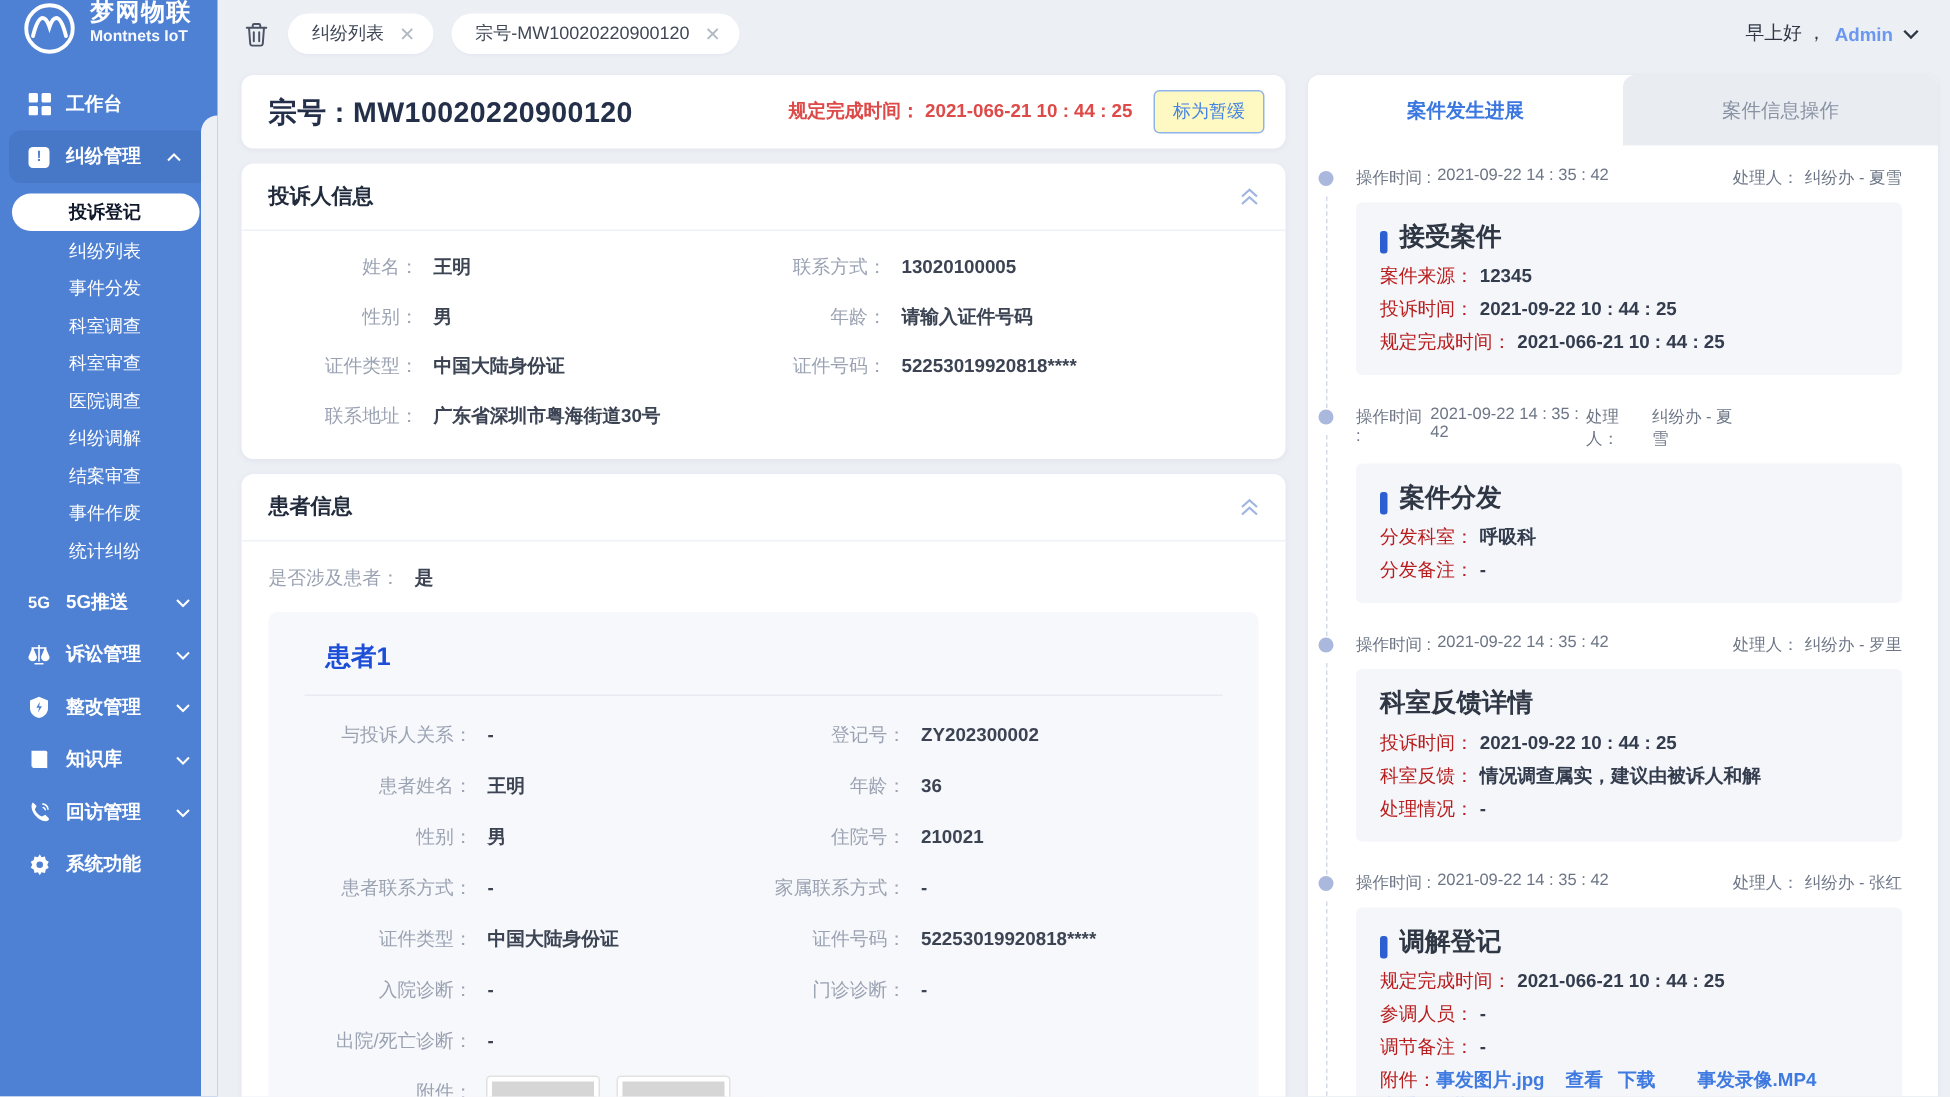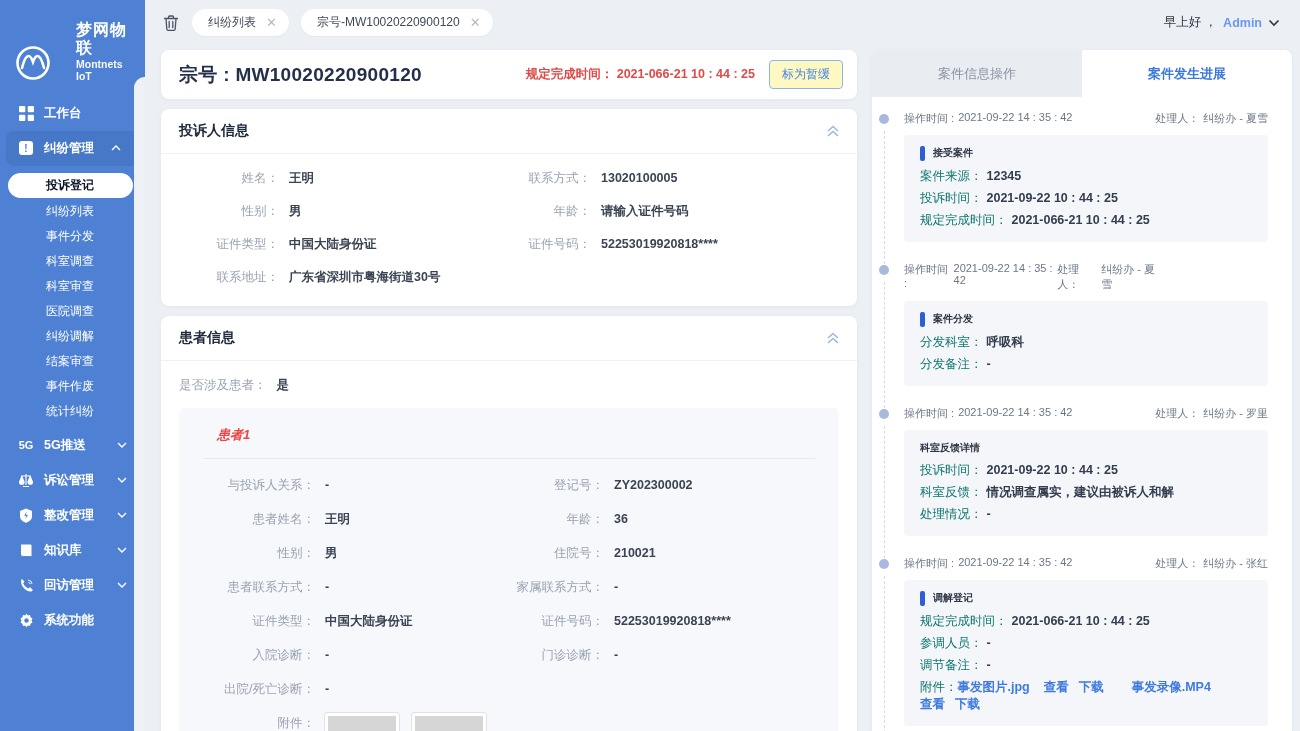"梦网物联" .logo { align-items: flex-end -> flex-start; gap: 24px -> 8px; padding: 21px 10px 14px 14px -> 0 10px 14px 14px }
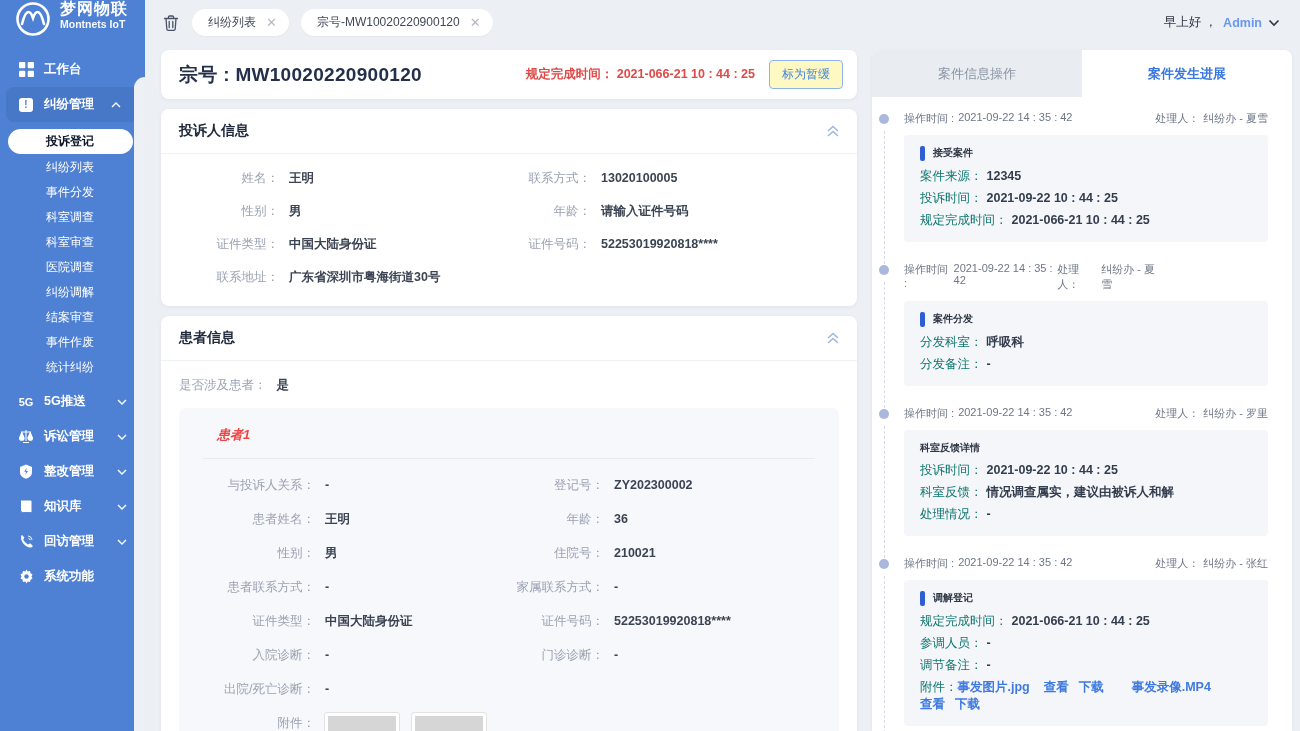"案件信息操作" div.rp-tab { order: before "案件发生进展" -> after "案件发生进展" }
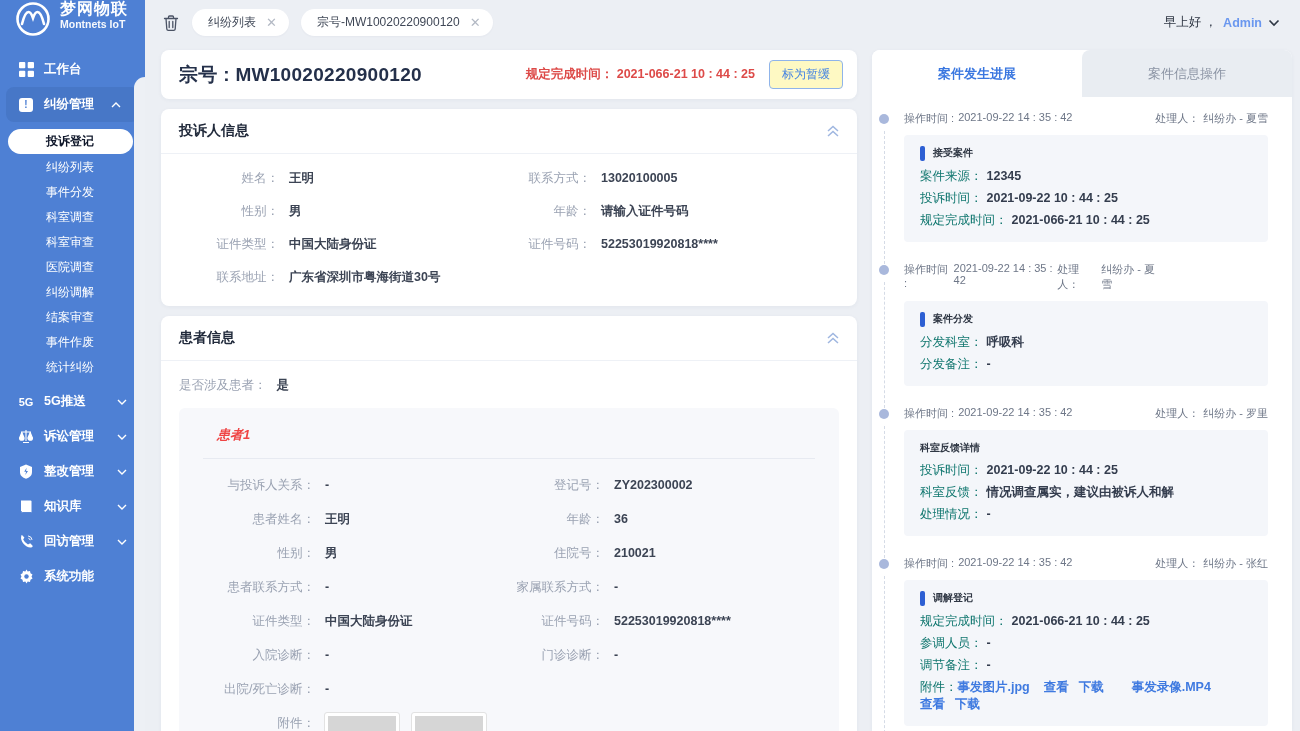"接受案件" .tl-card-title { align-items: flex-start -> flex-end; font-size: 10px -> 17px }
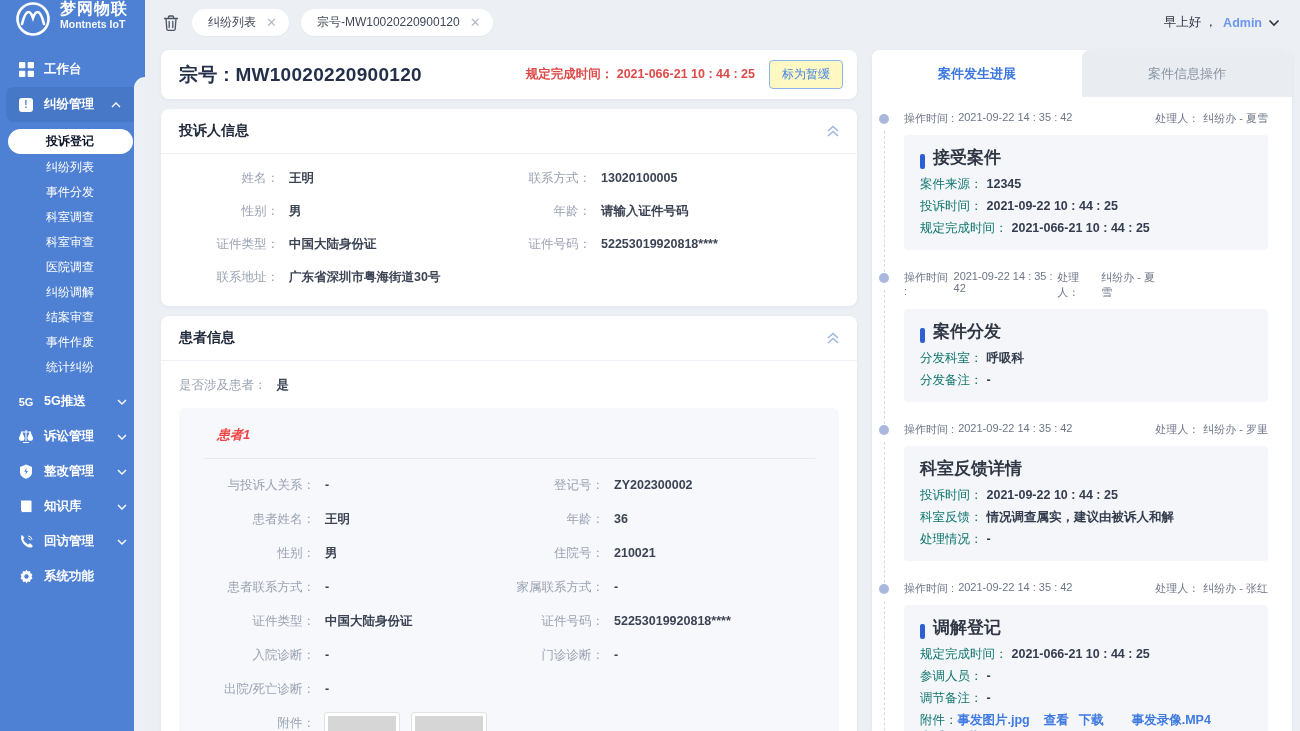"案件来源：" .tl-ln .lbl { color: #0f766e -> #b91c1c }
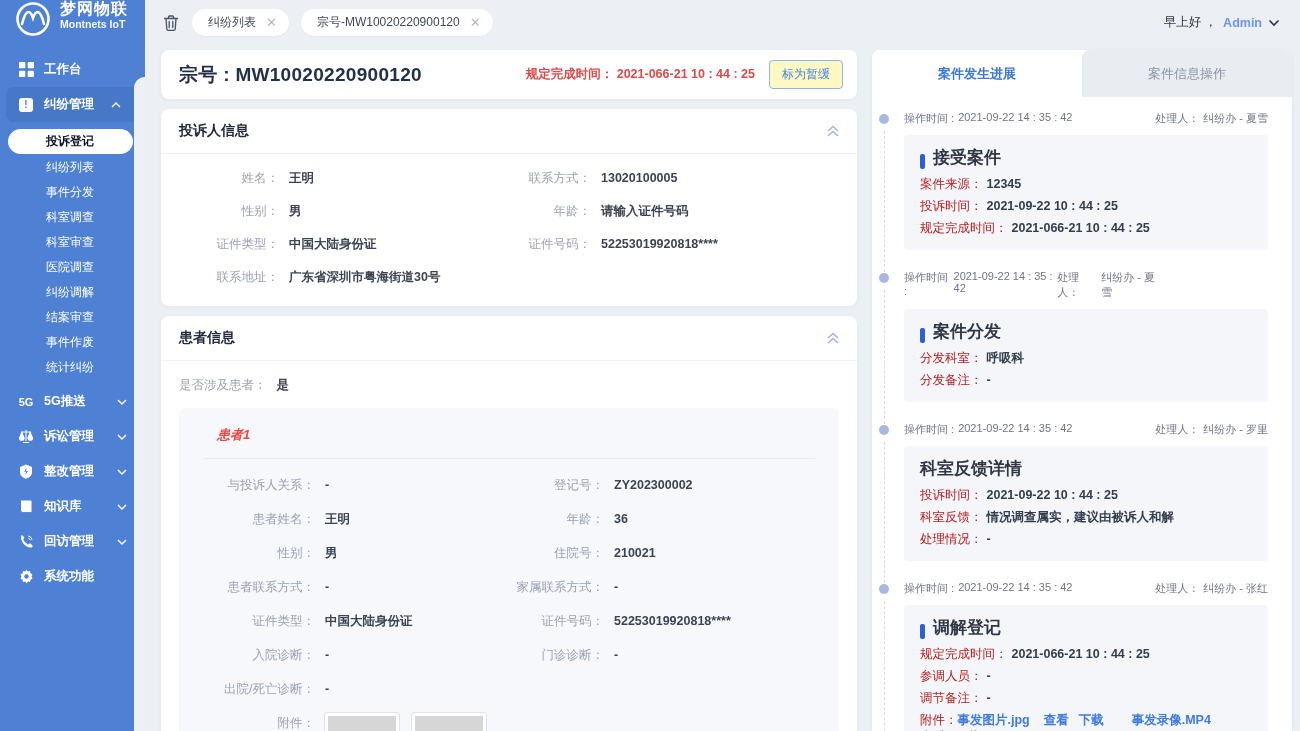"患者1" .pt-title { color: #ef4444 -> #1d4ed8; font-size: 13px -> 17px; font-style: italic -> none }
